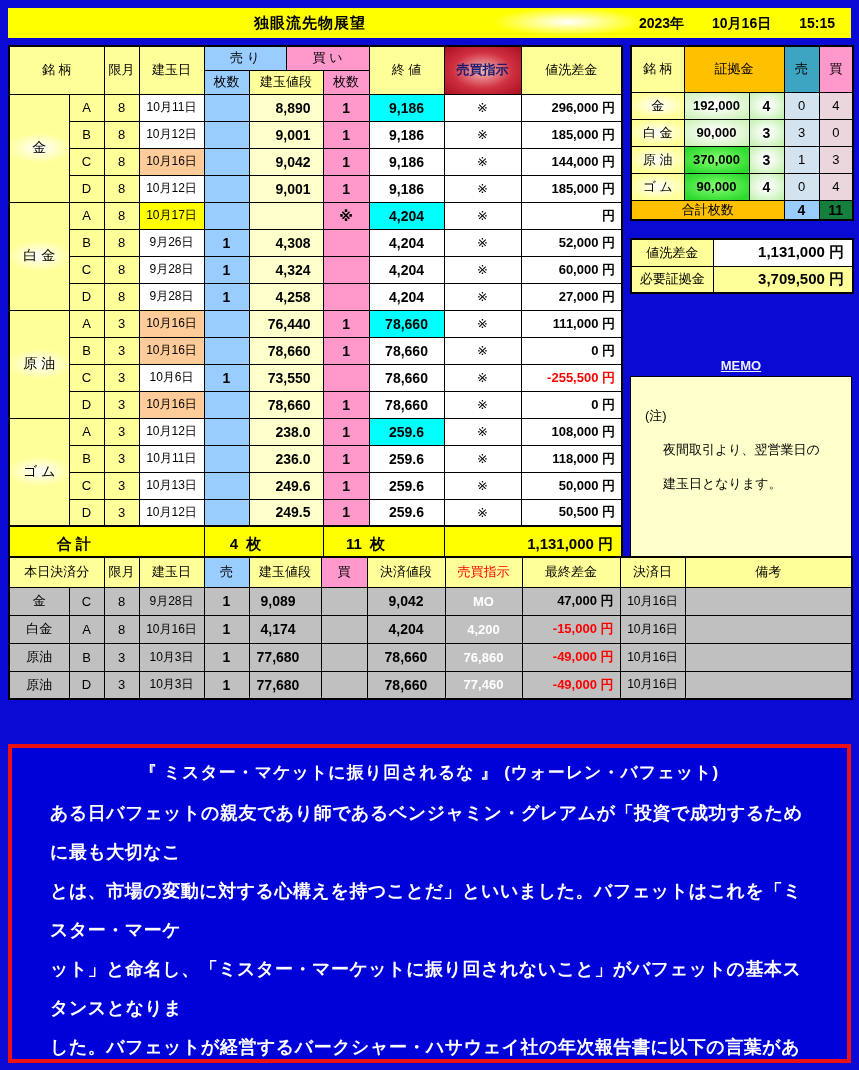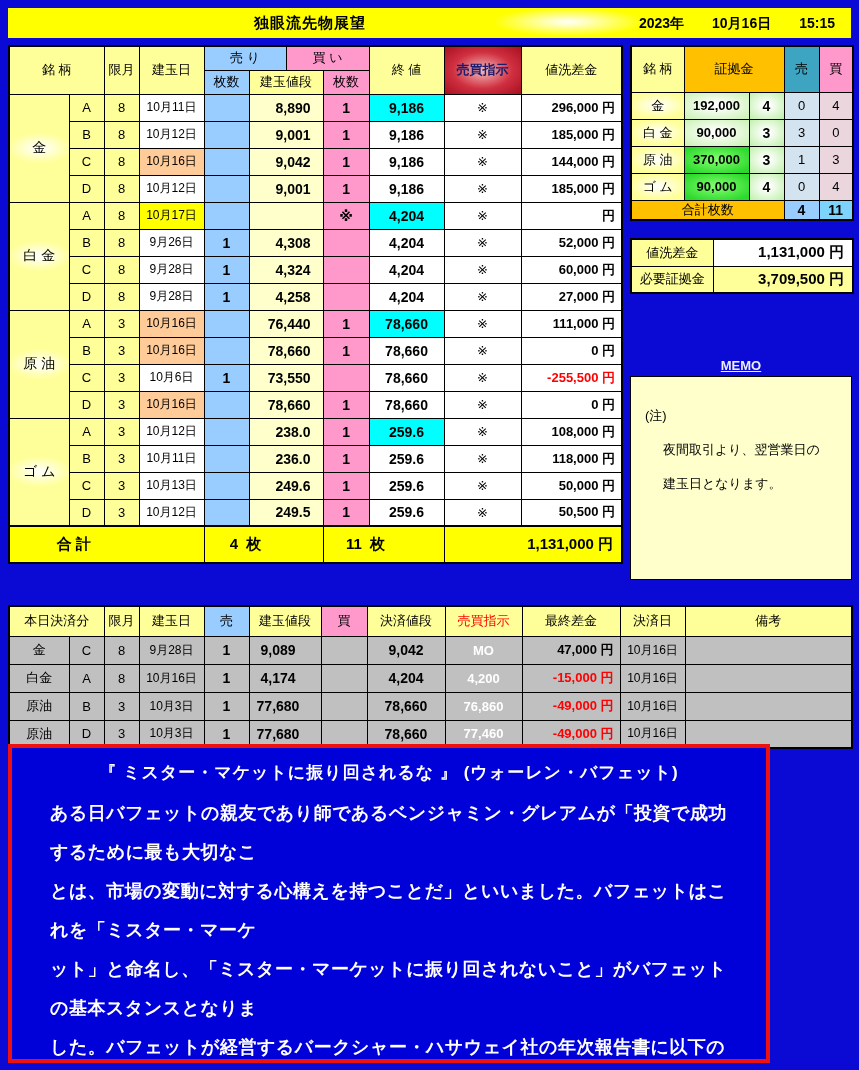"11" .t-lpink { background: #7dd3fc -> #15803d }
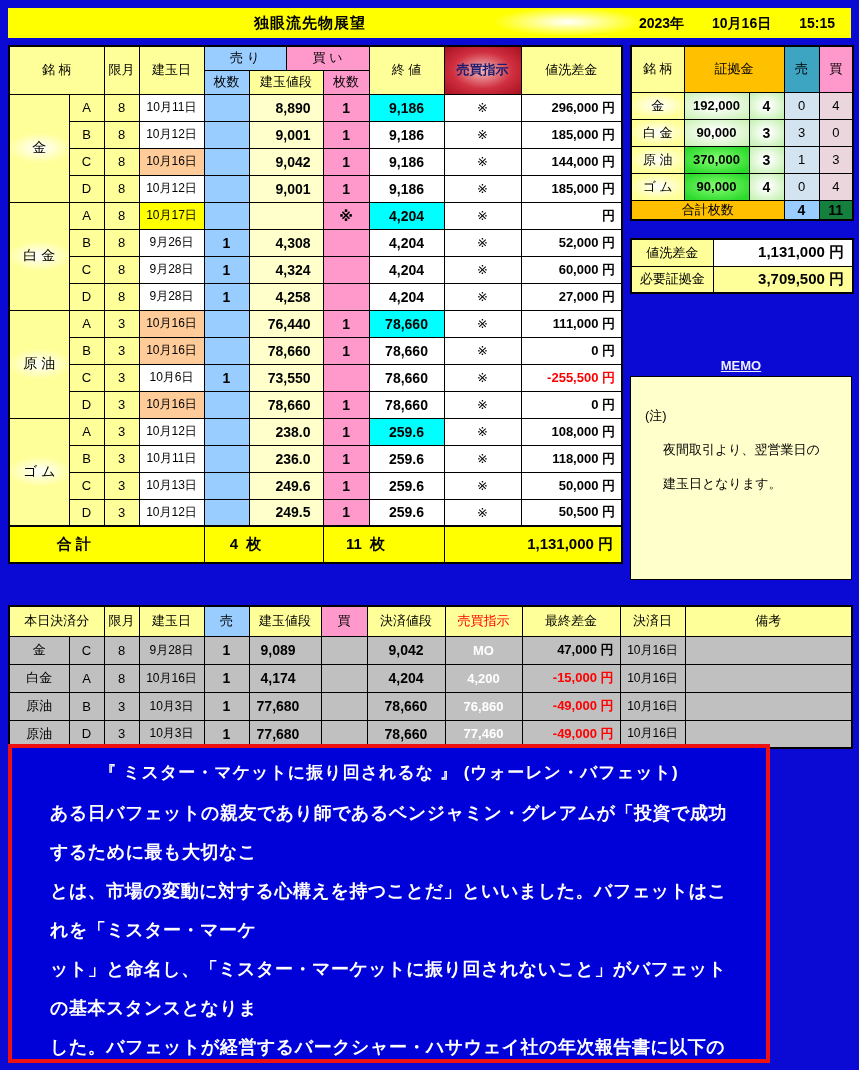"本日決済分" #settle { top: 605px -> 556px }
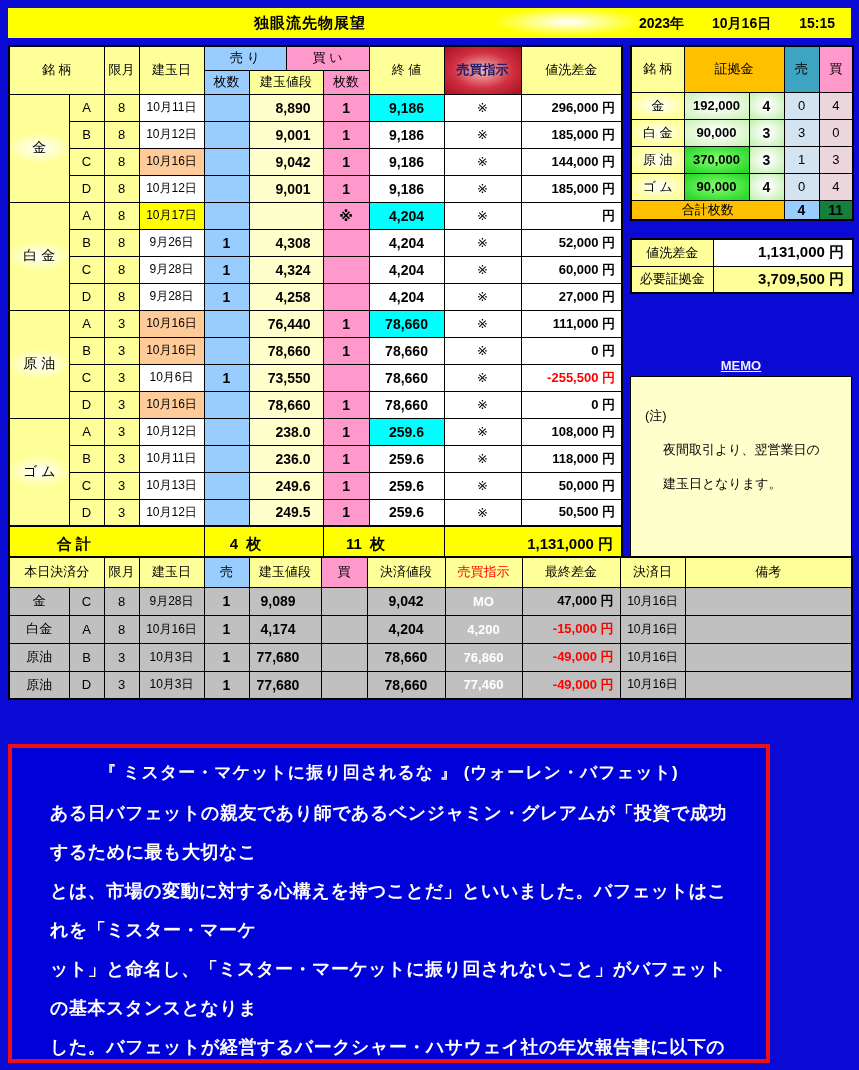"『 ミスター・マケットに振り回されるな 』 (ウォーレン・バフェット)" #quote { width: 762px -> 843px }
